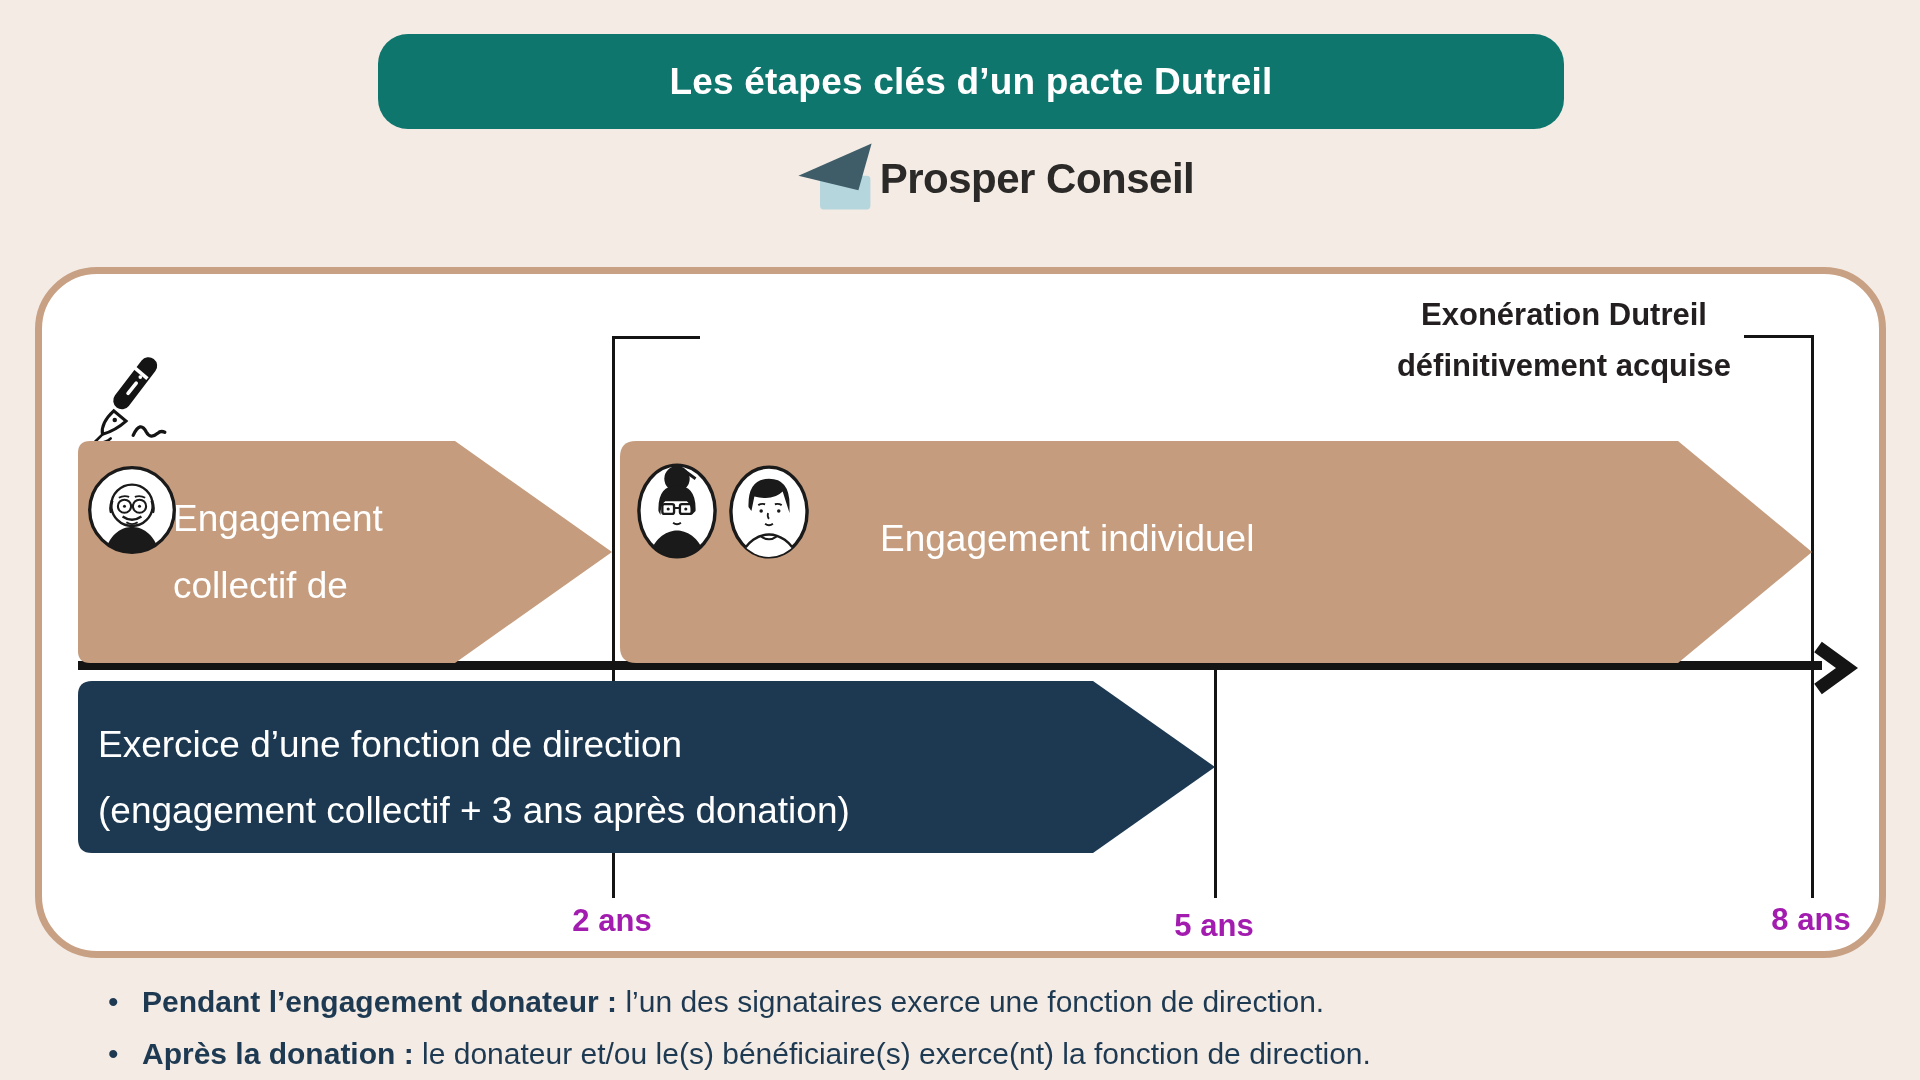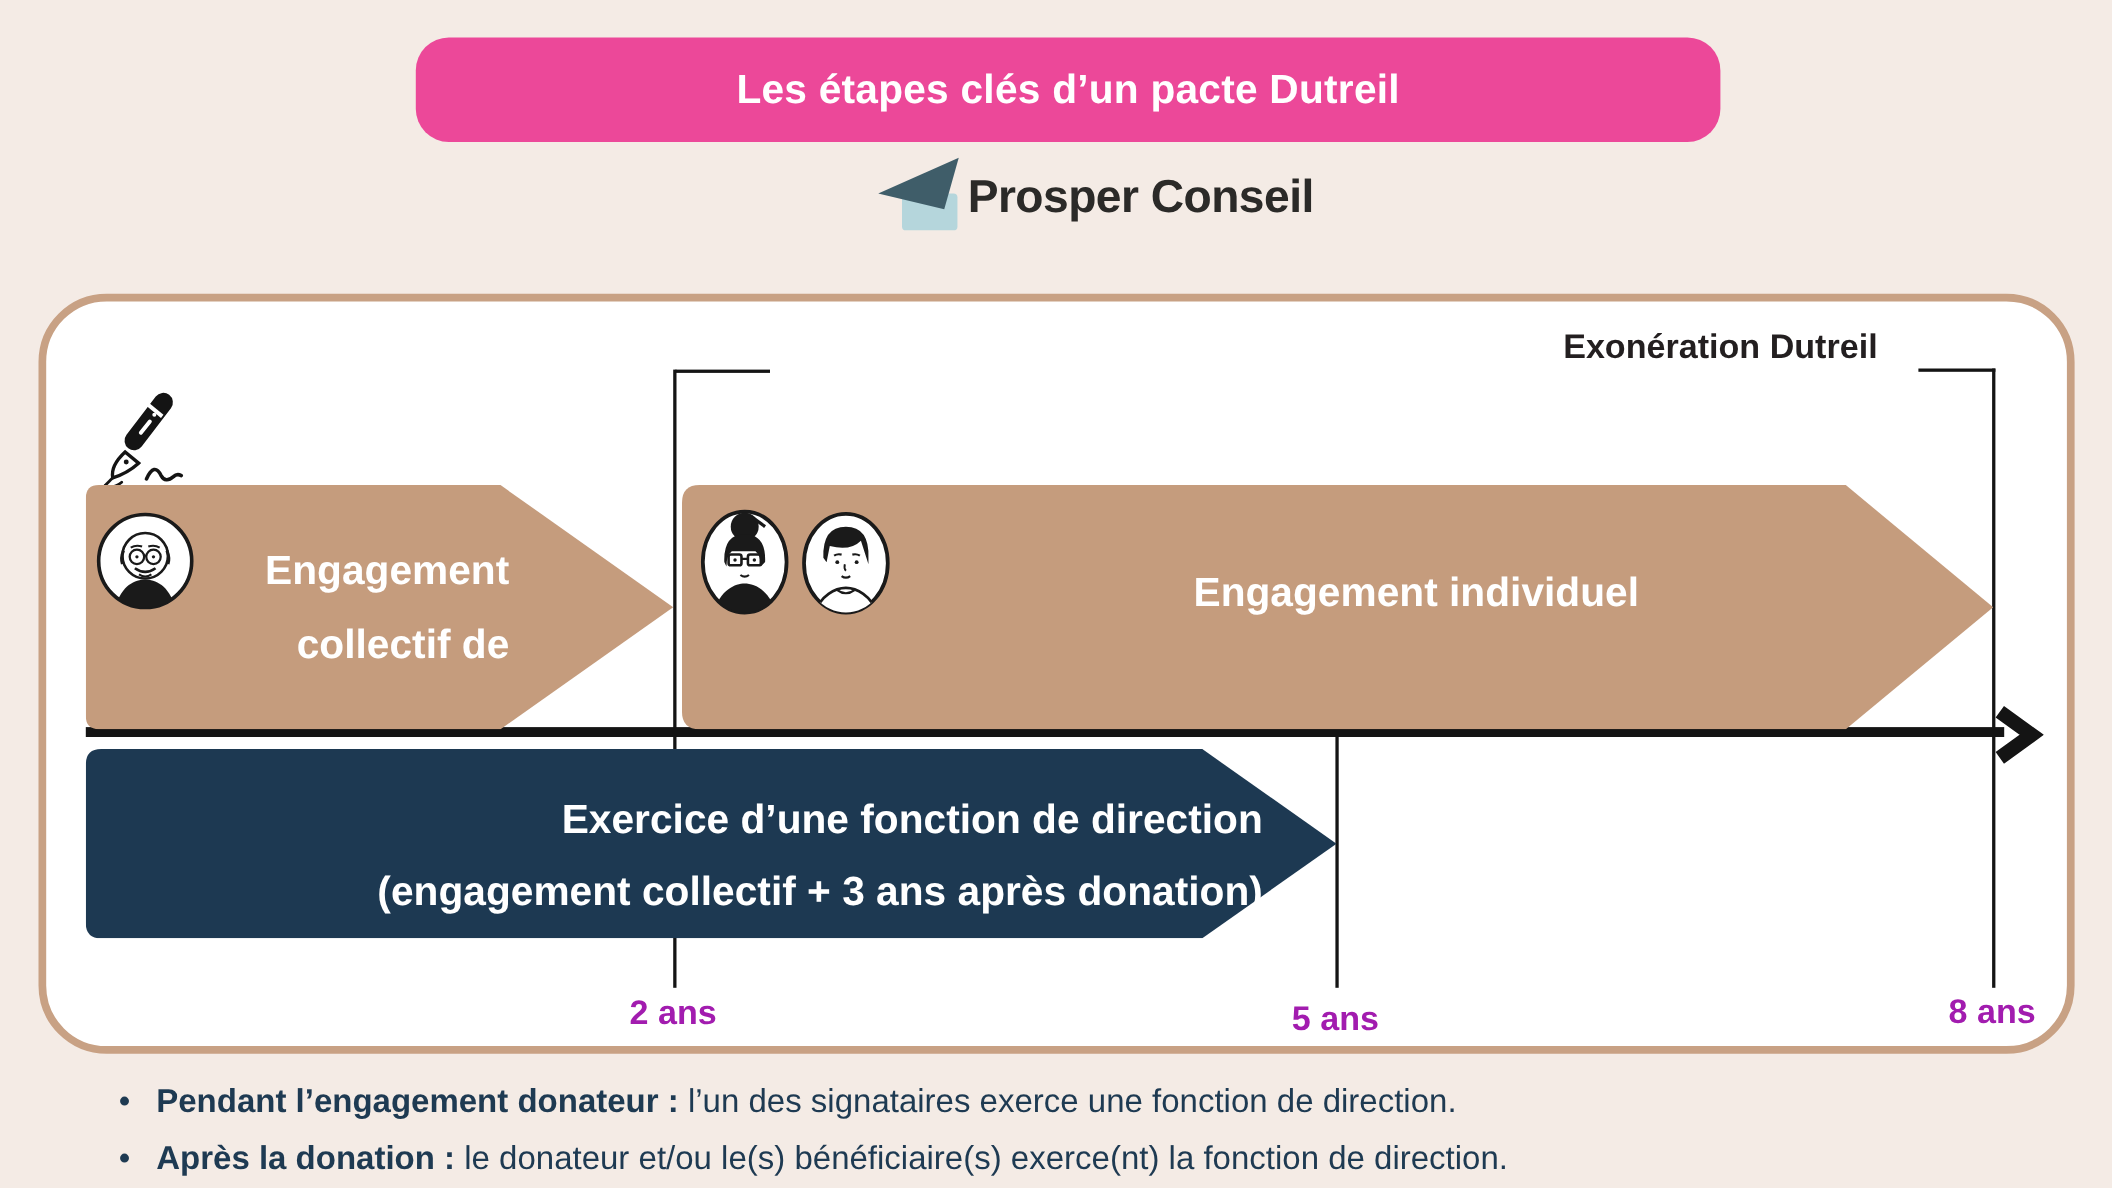"Les étapes clés d’un pacte" .banner { background: #ec4899 -> #0f766e }
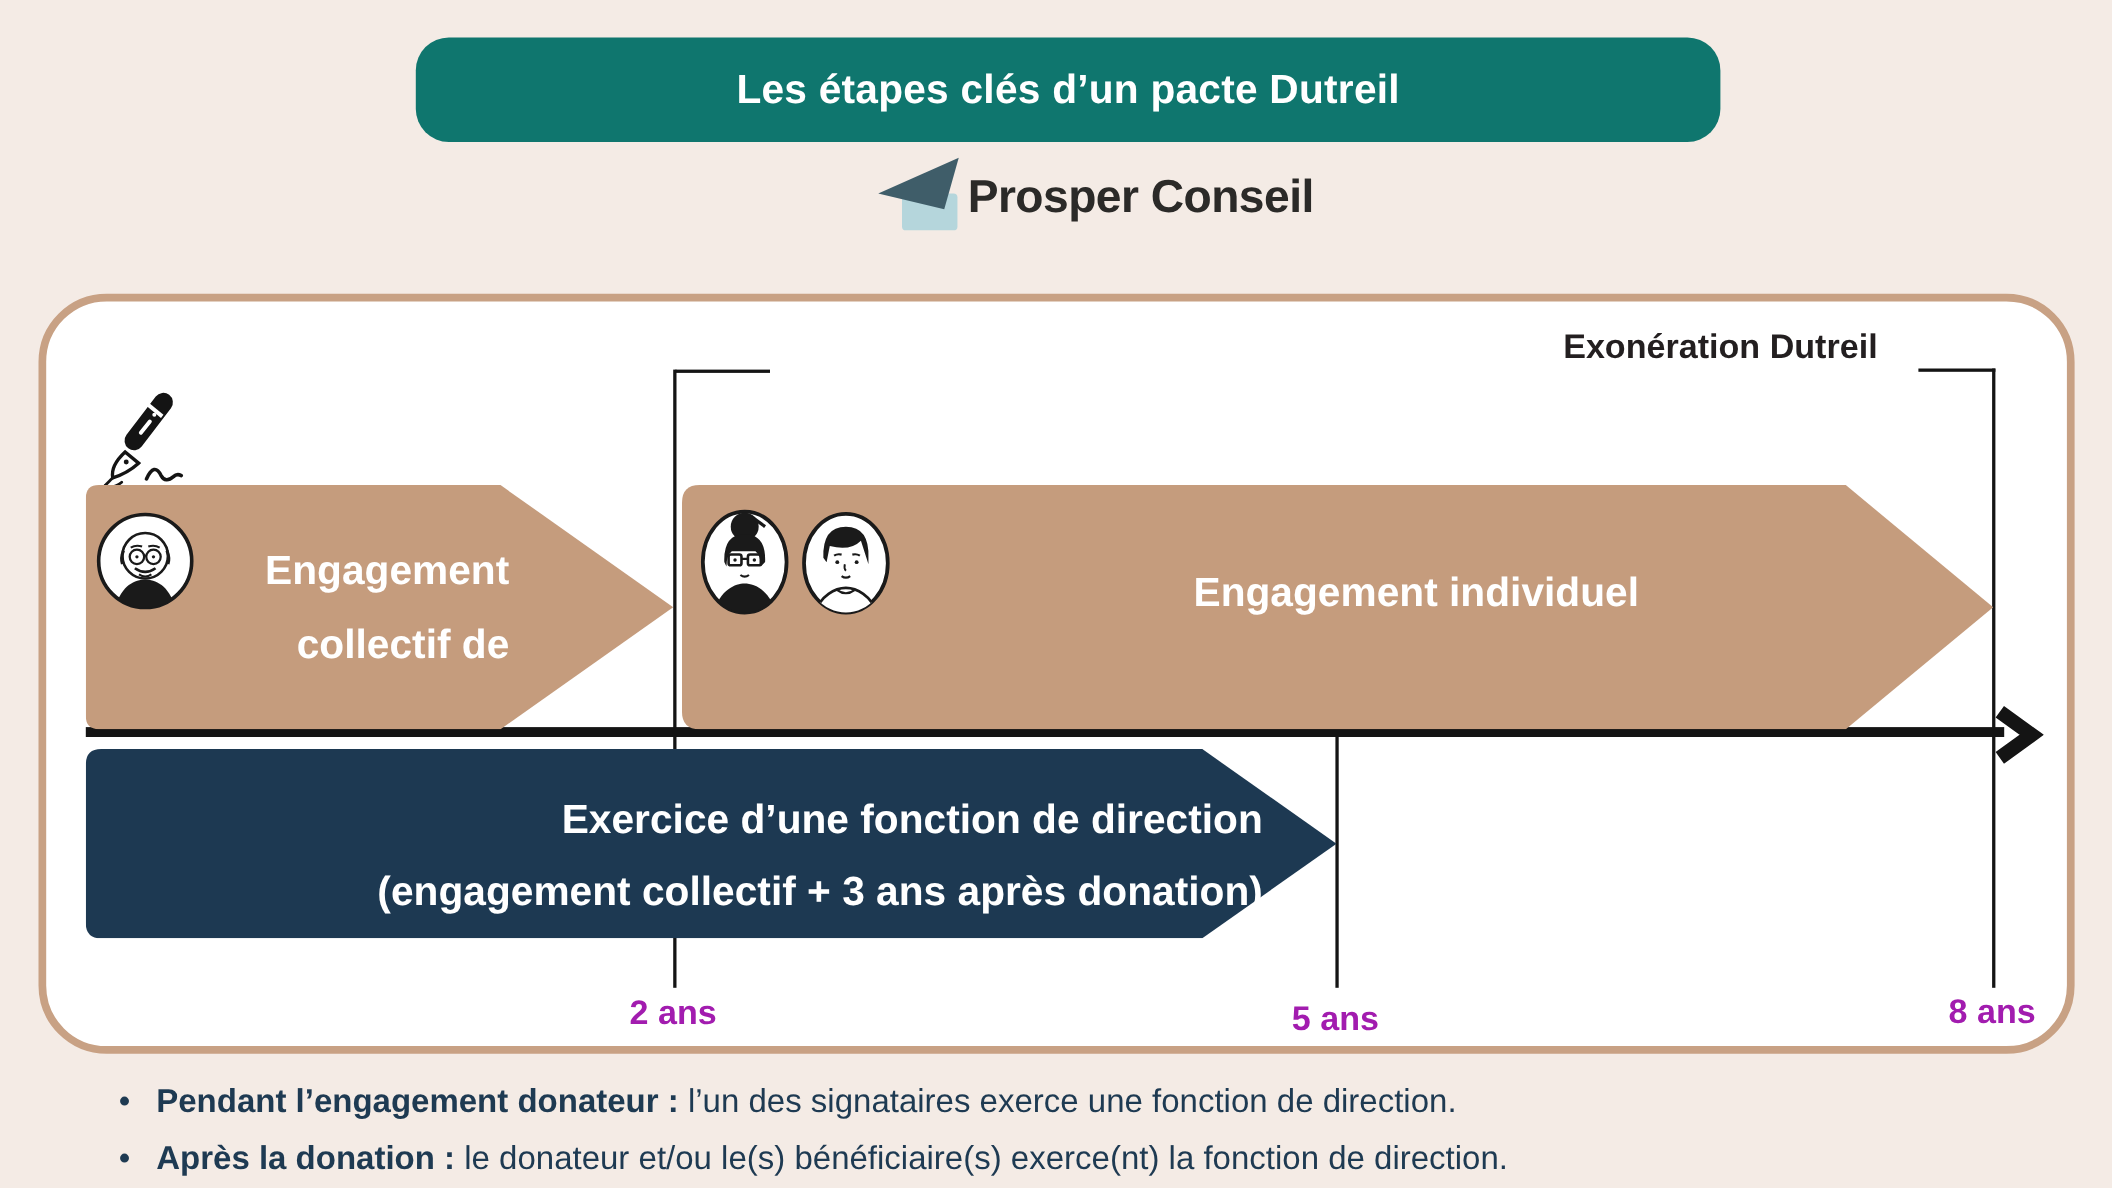"définitivement acquise" div { html: none -> <div>définitivement acquise</div> }
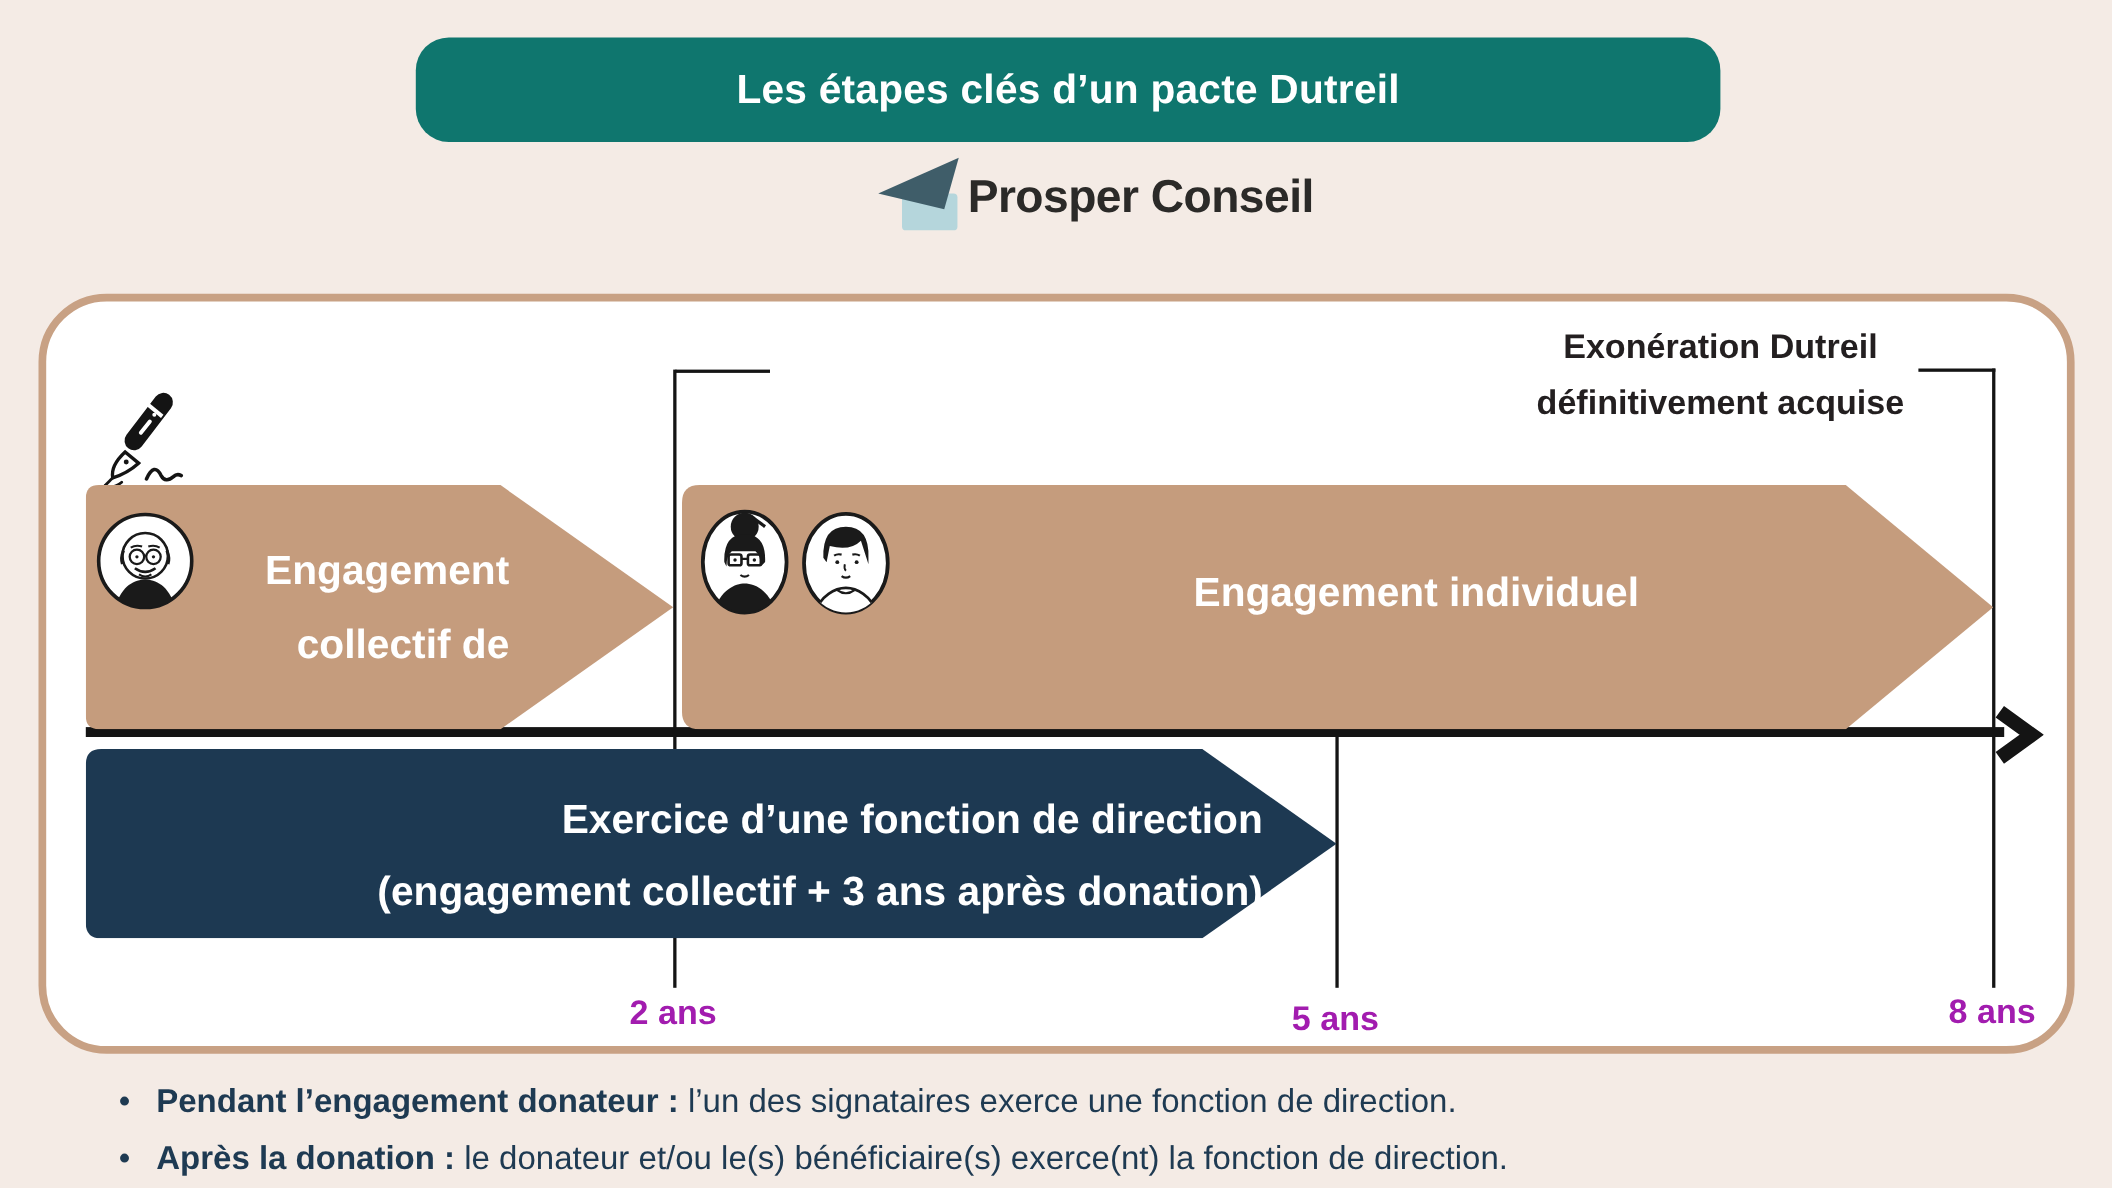"Engagement" .arrow-text { font-weight: bold -> normal; text-align: right -> left }
